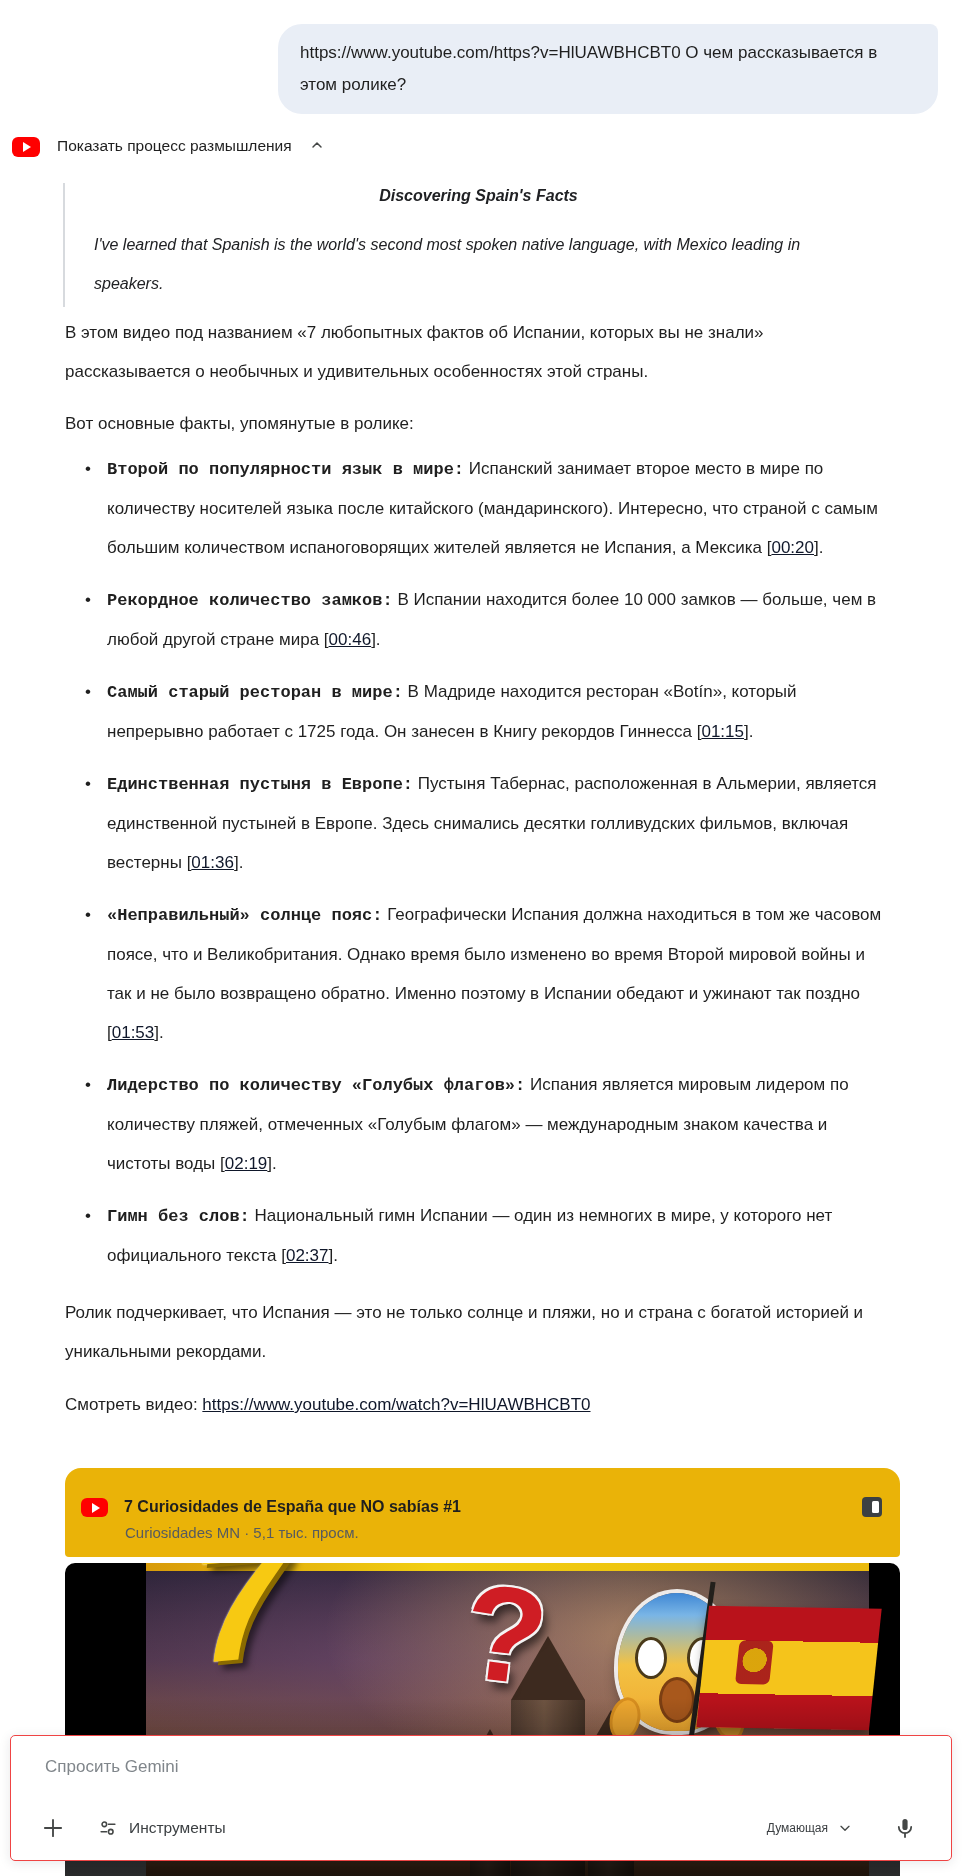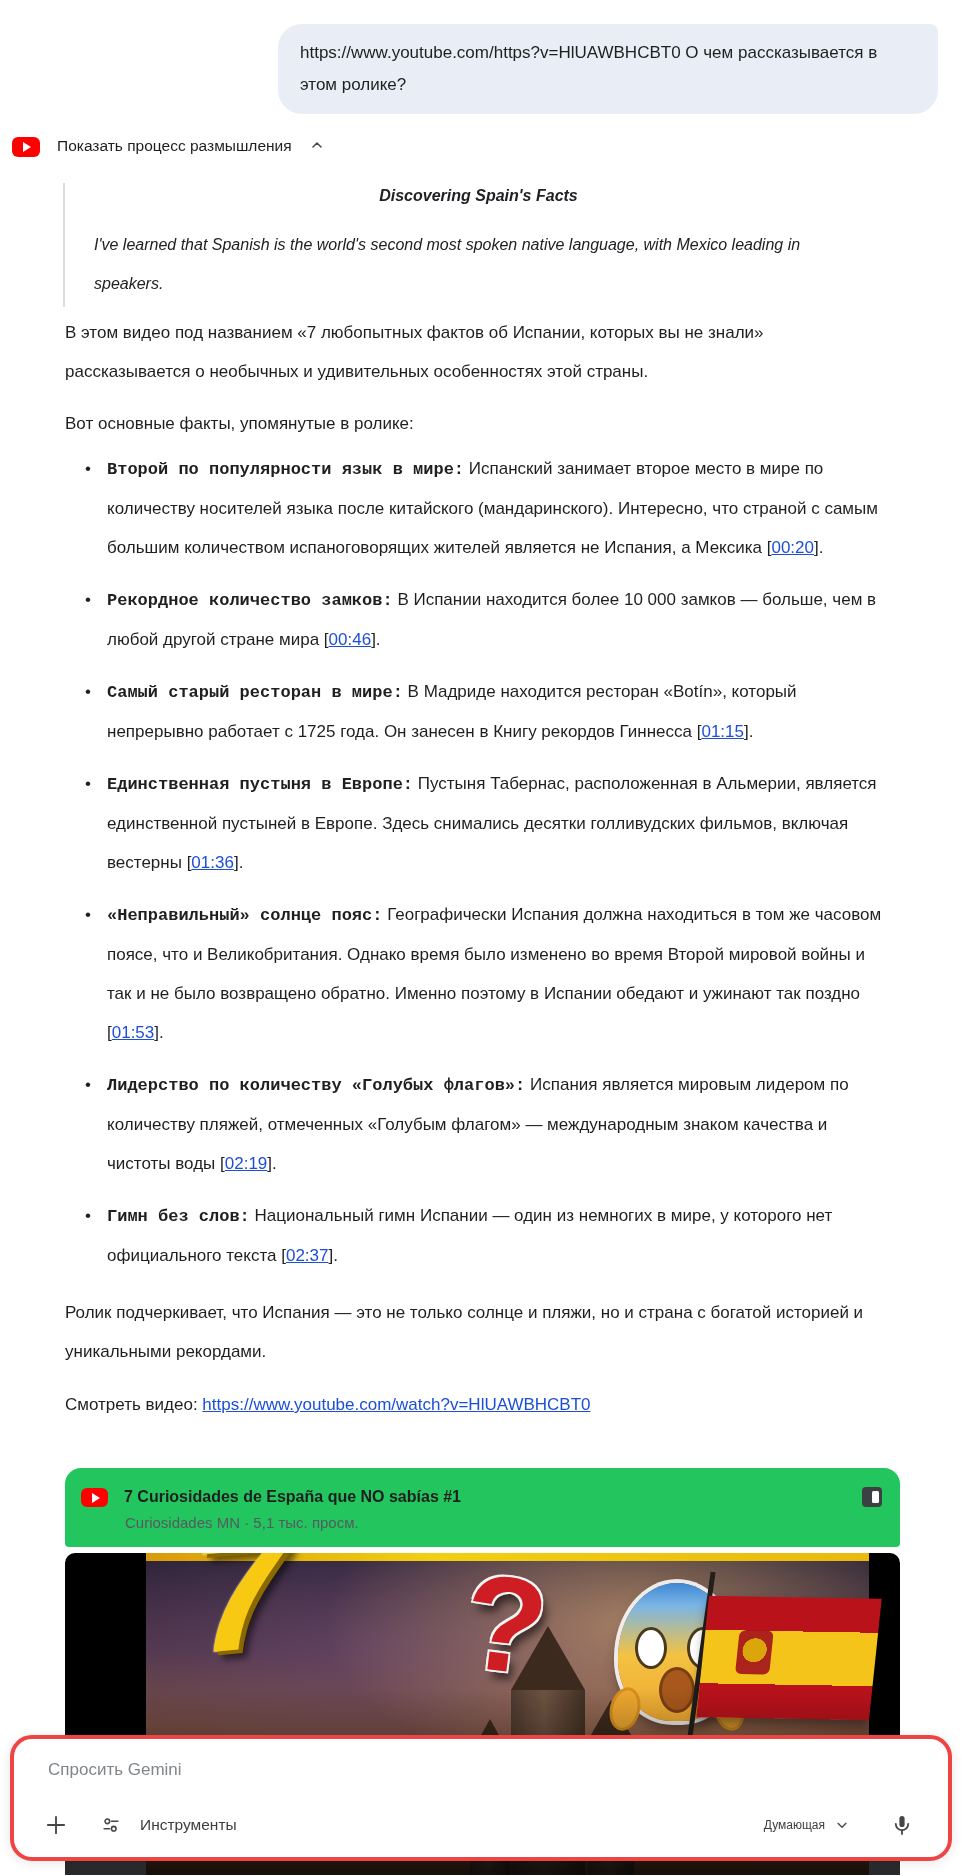"00:20" a.ts, a.inline-link { color: #1d4ed8 -> #0f172a }
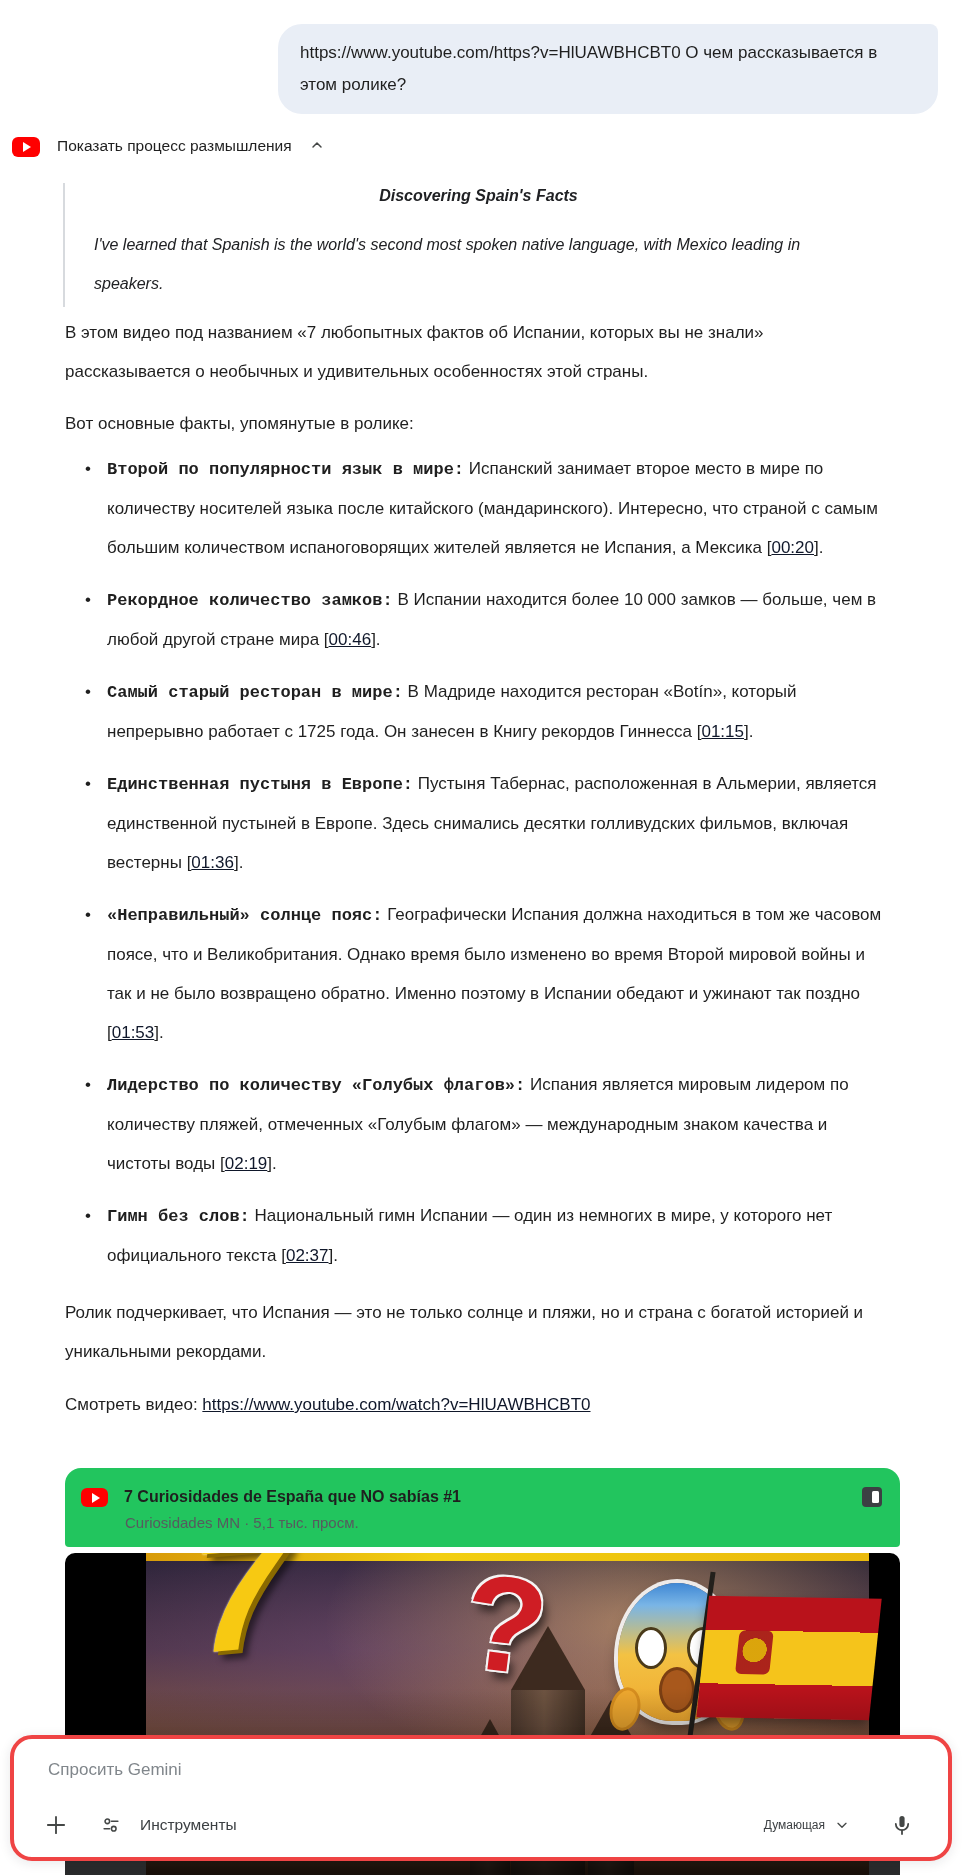"7 Curiosidades de España que" .vc-header { background: #22c55e -> #eab308; padding: 18px 18px 14px 16px -> 28px 18px 14px 16px }
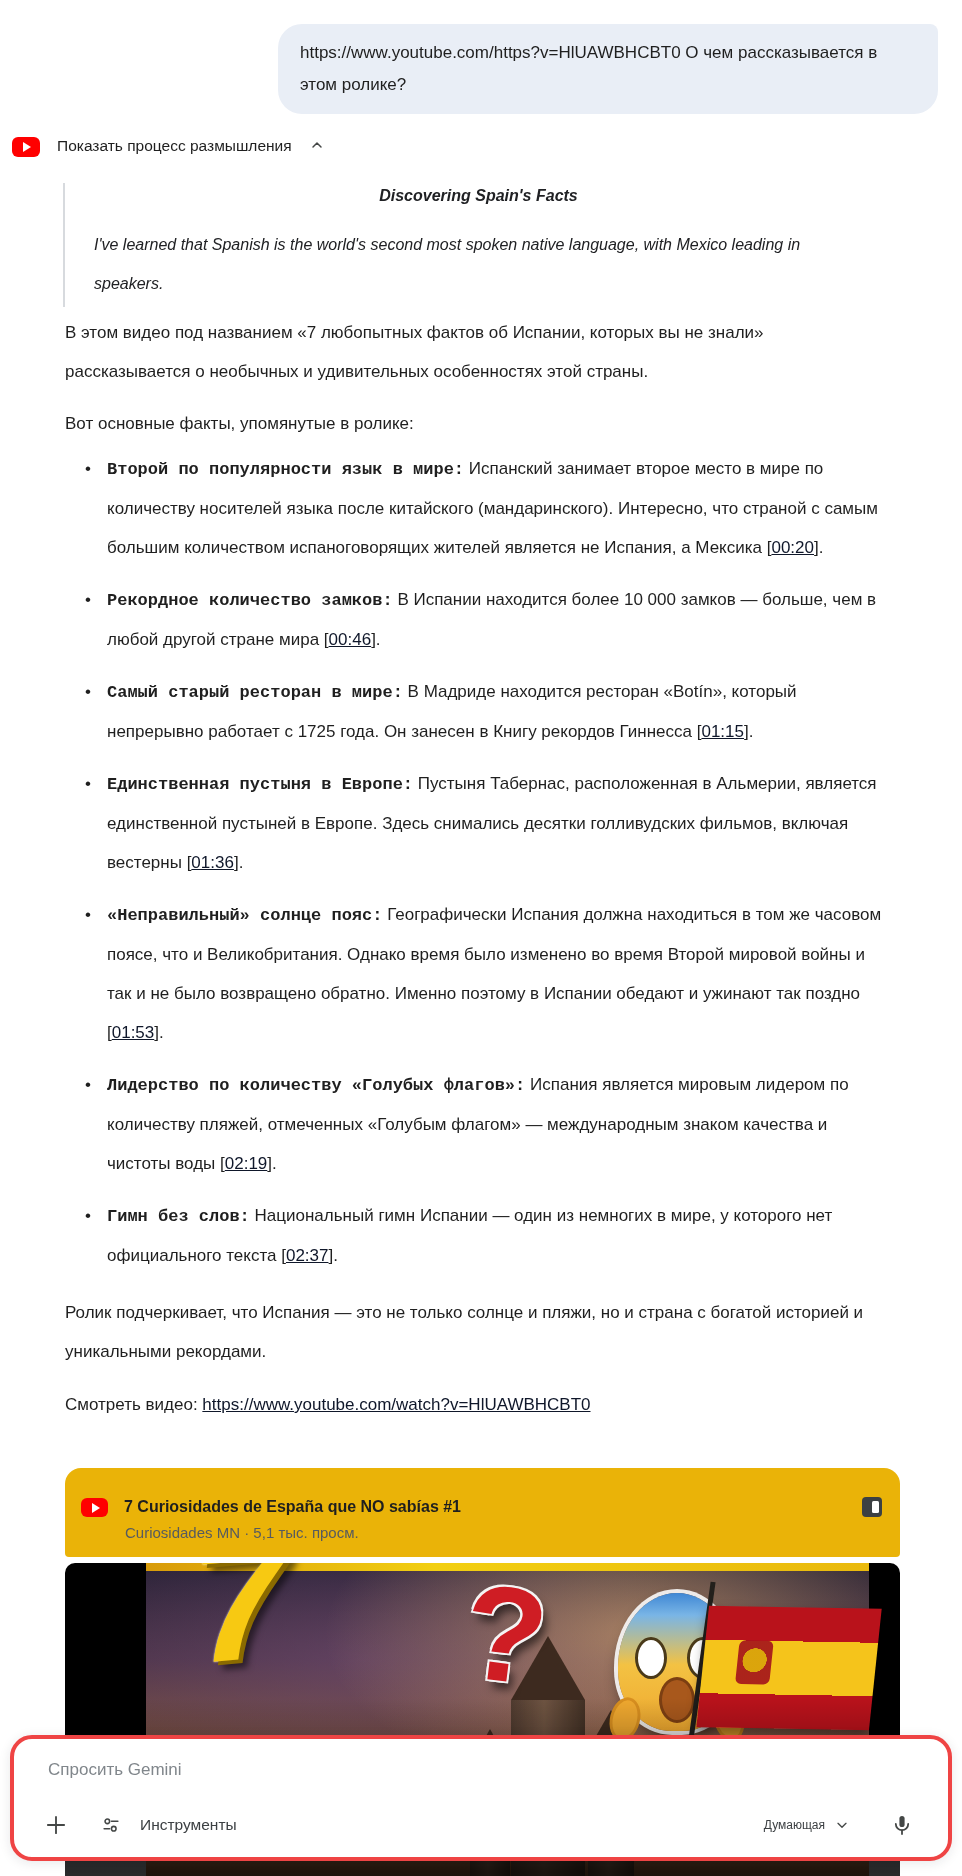"Спросить Gemini" .composer { border: 4px solid #ef4444 -> 1px solid #ef4444; border-radius: 22px -> 5px }
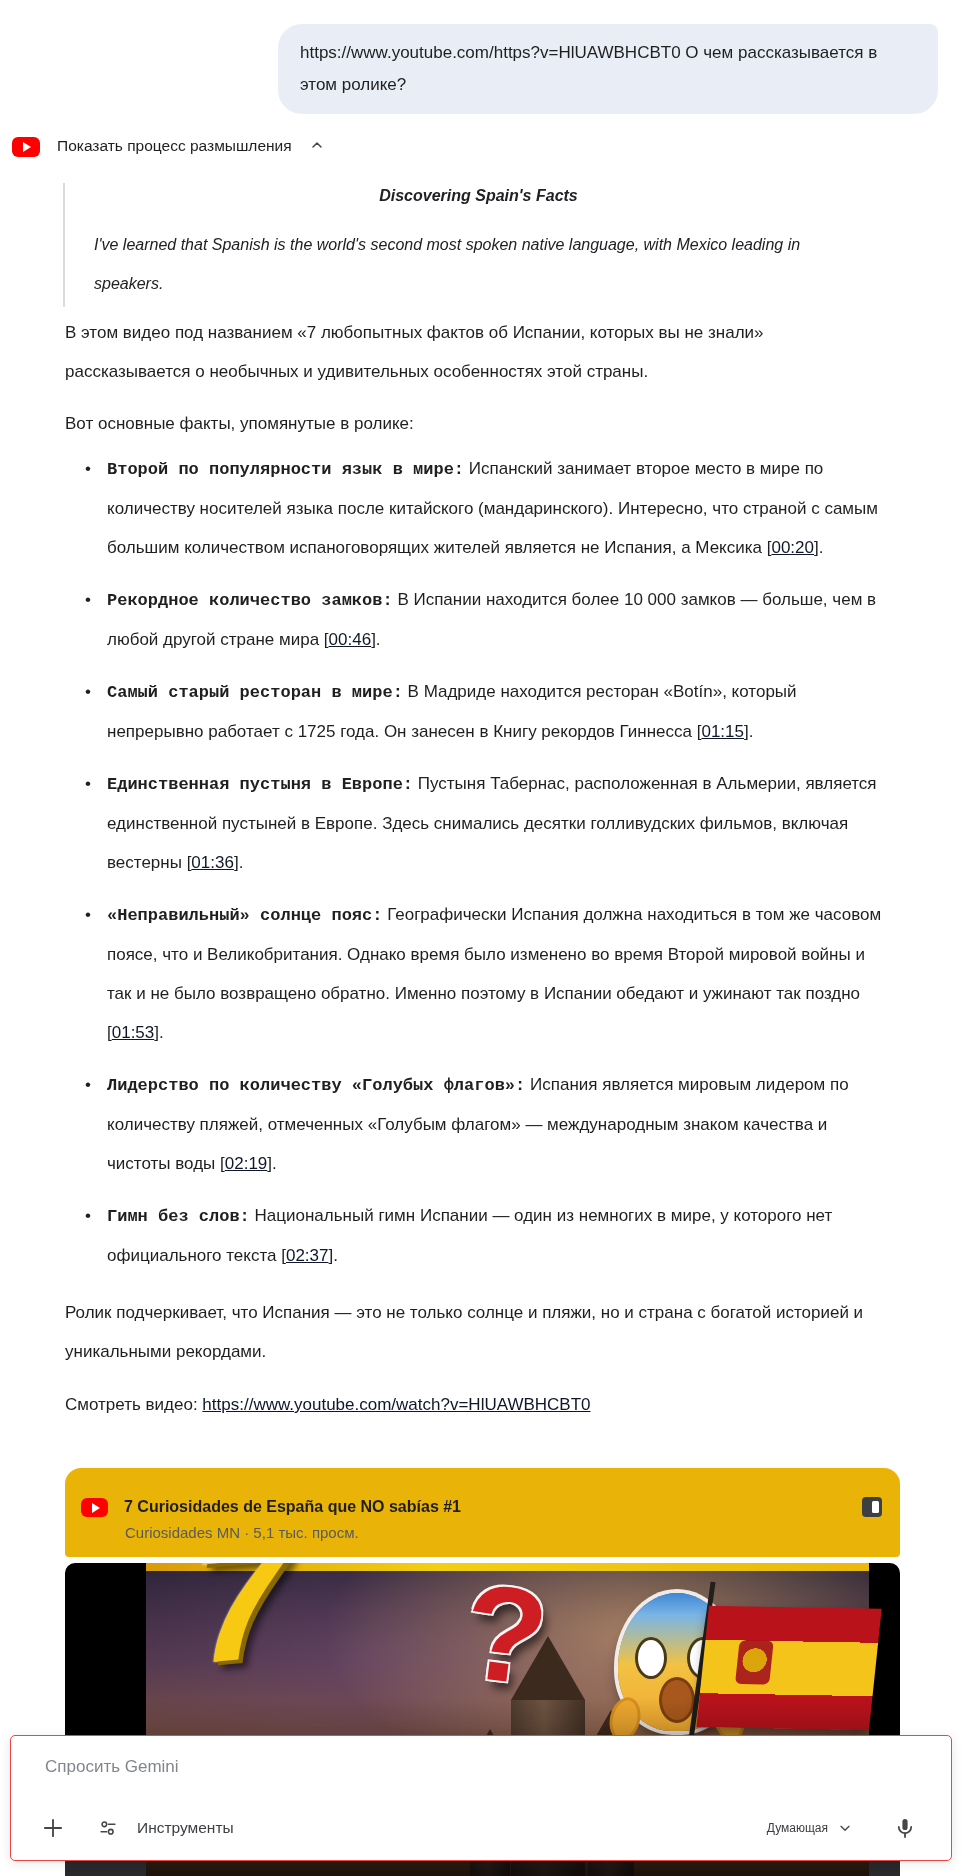"Инструменты" .tools-btn { gap: 18px -> 10px }
